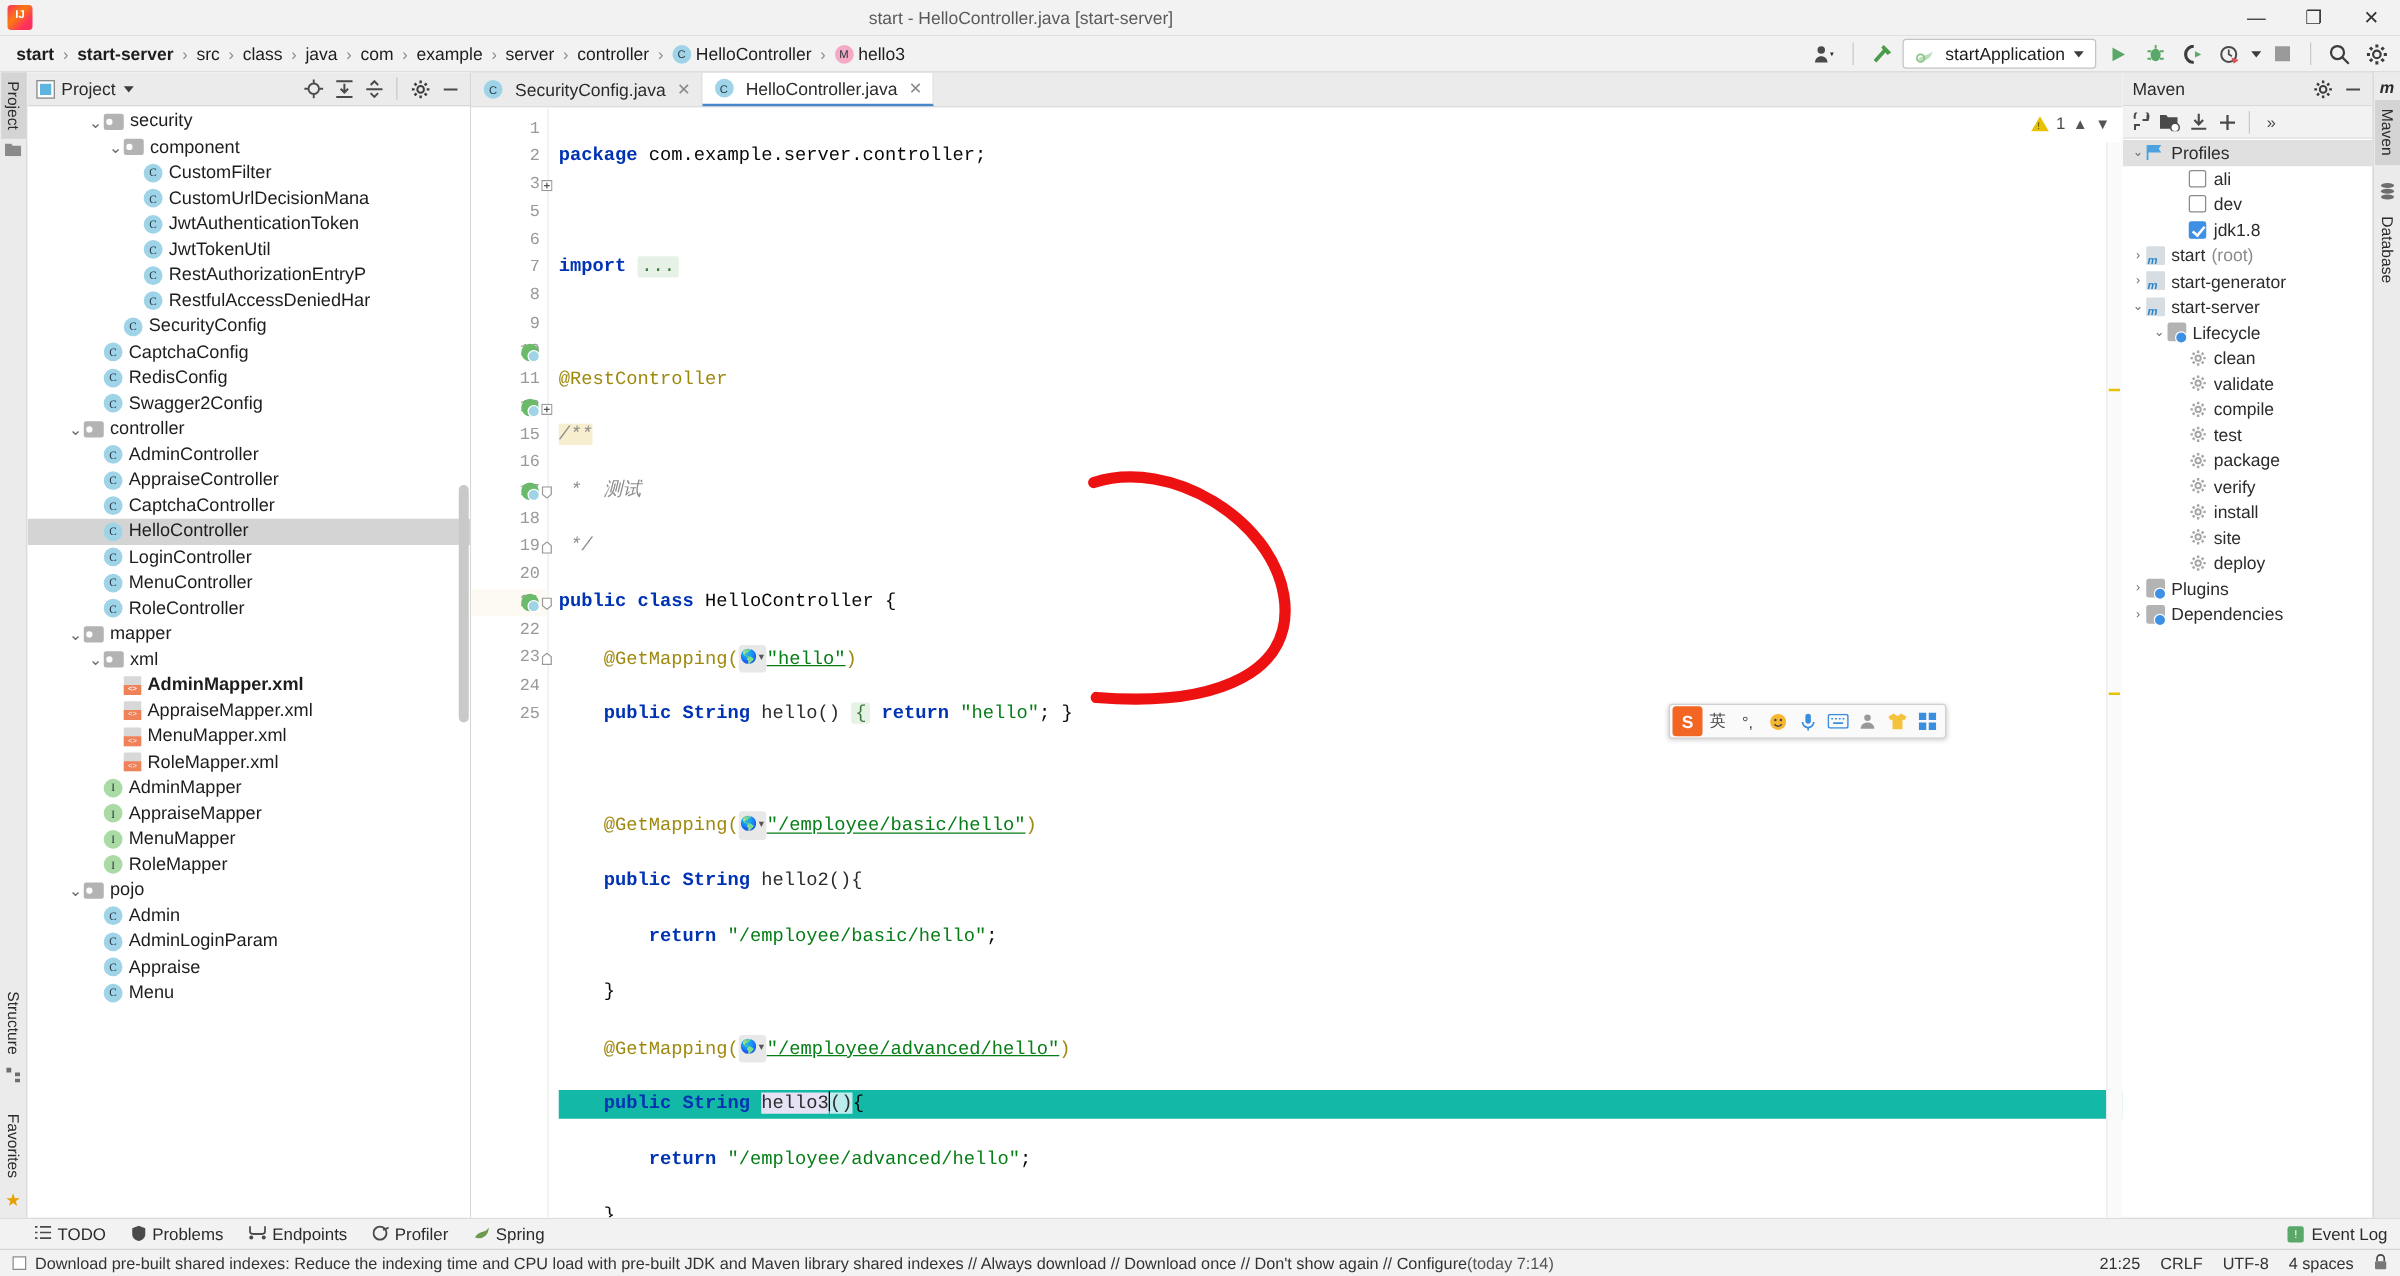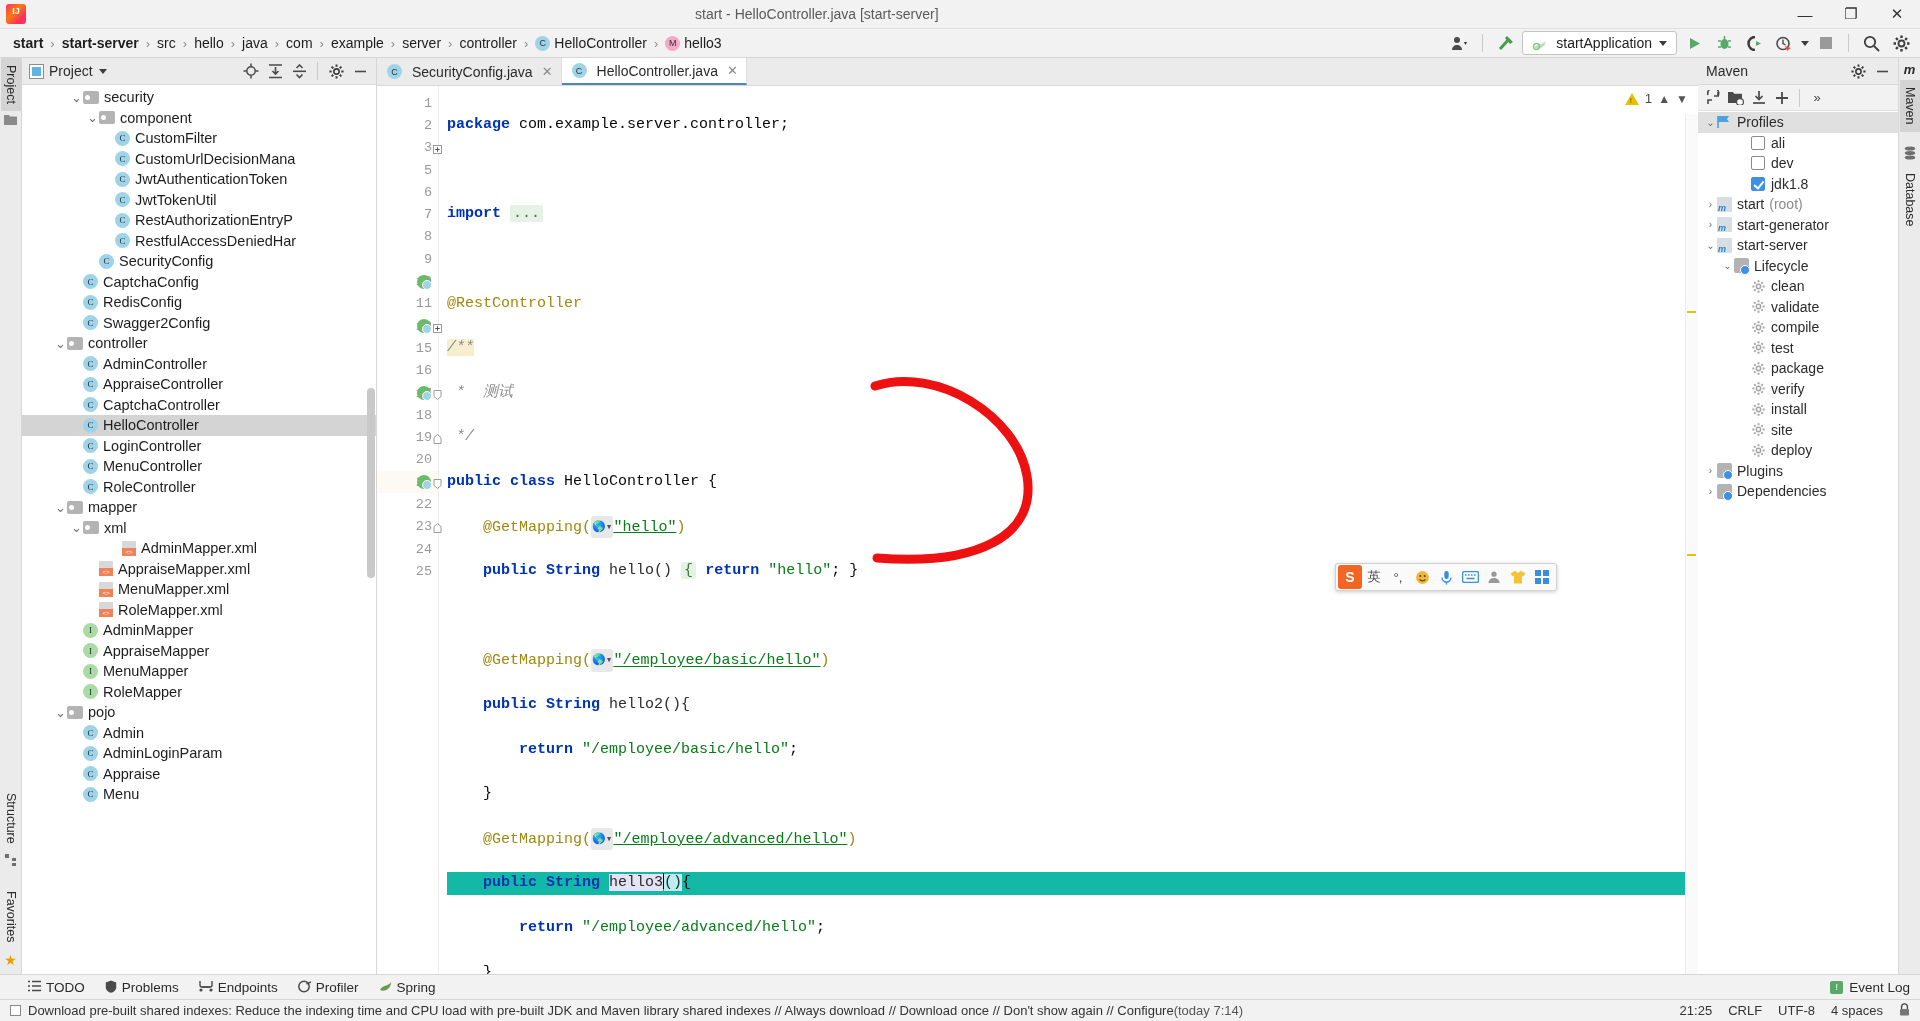"hello" span { text: hello -> class }
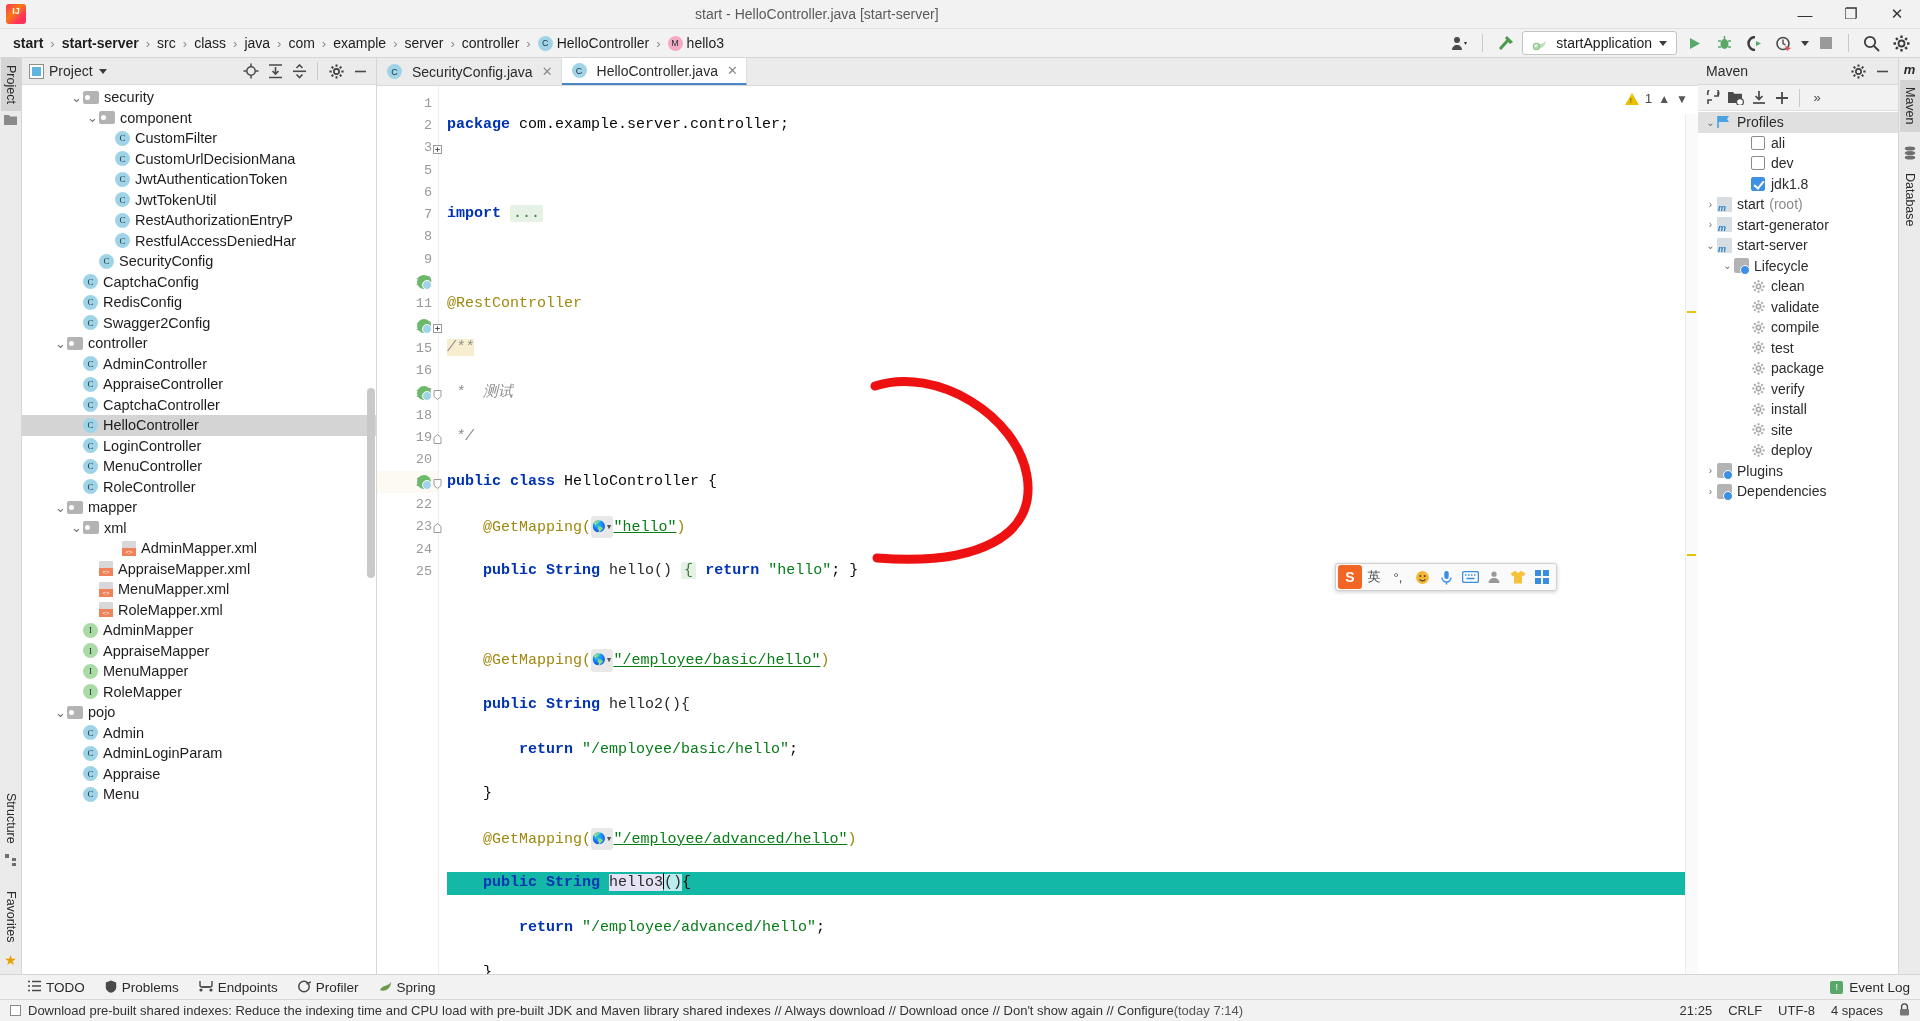"AdminMapper.xml" div.row { font-weight: none -> bold; padding-left: 87px -> 64px }
